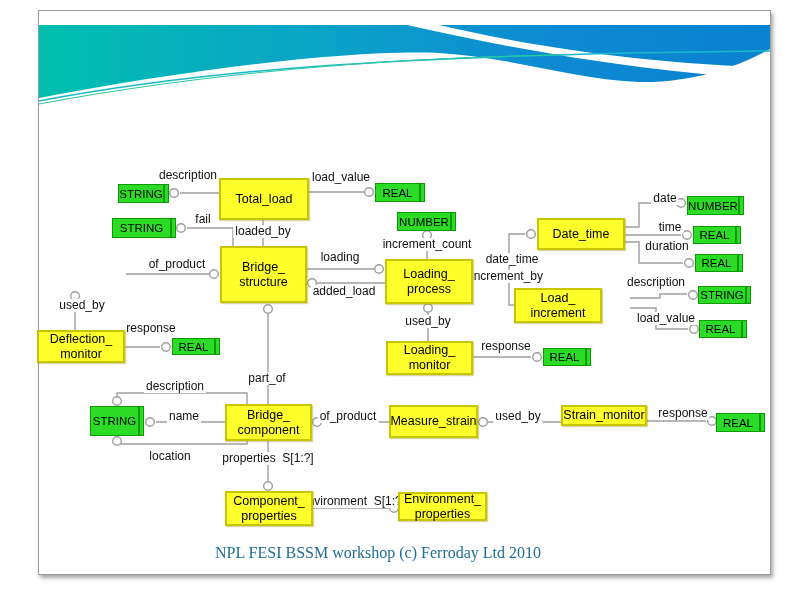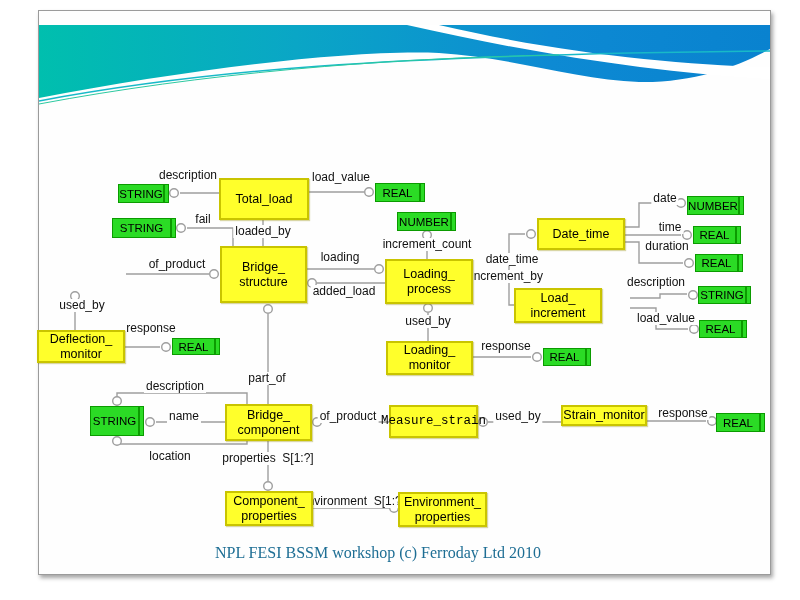"Measure_strain" div.entity { font-family: Liberation Mono, monospace -> none }
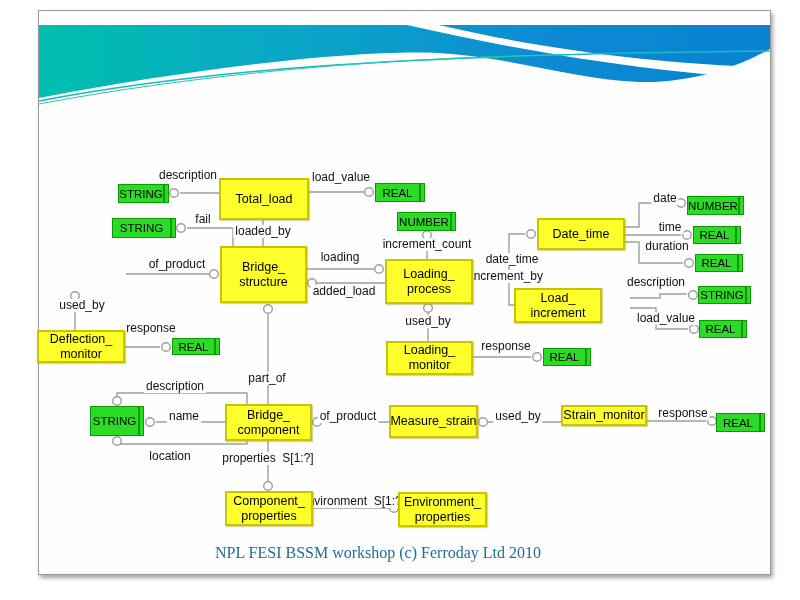"Environment_" div.entity { height: 35px -> 29px }
